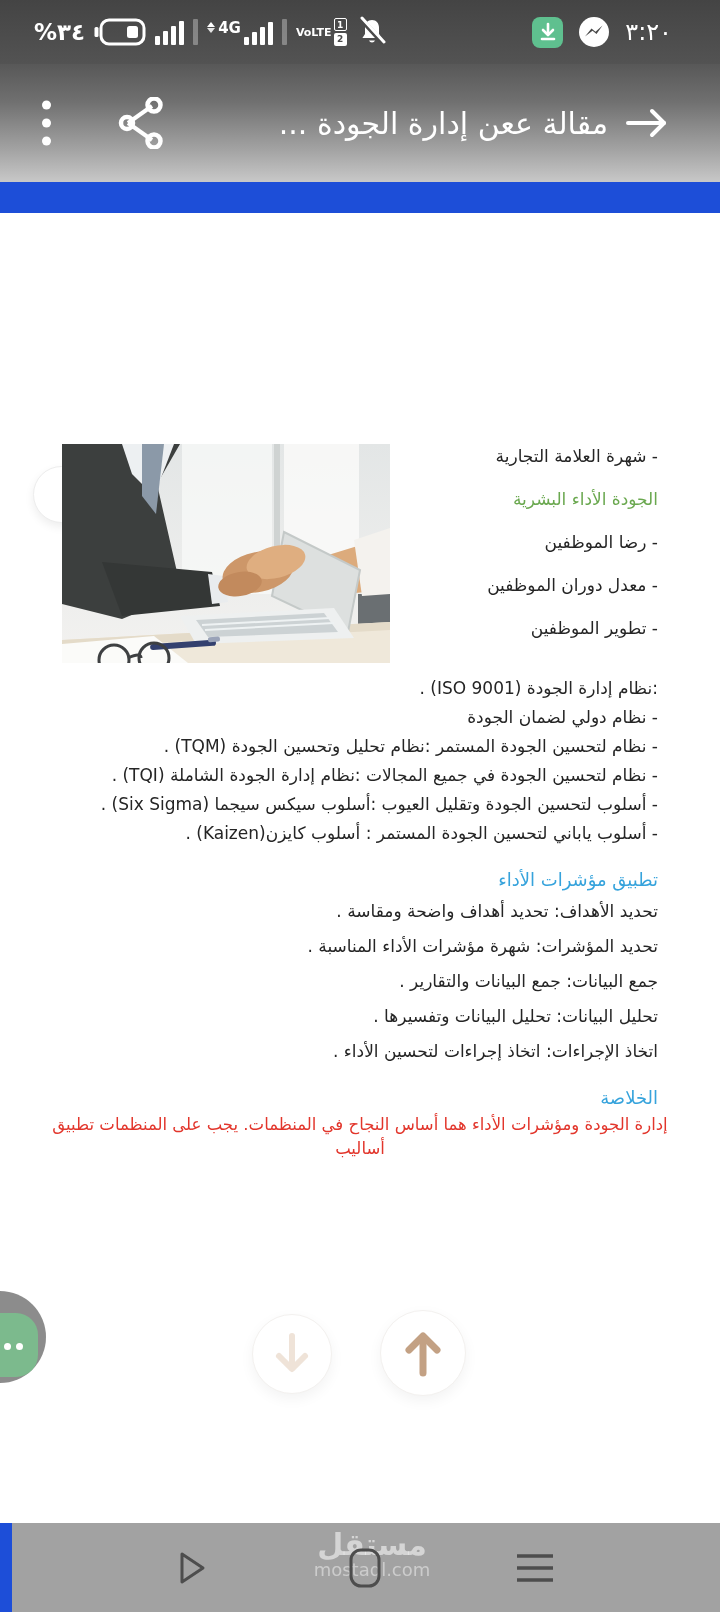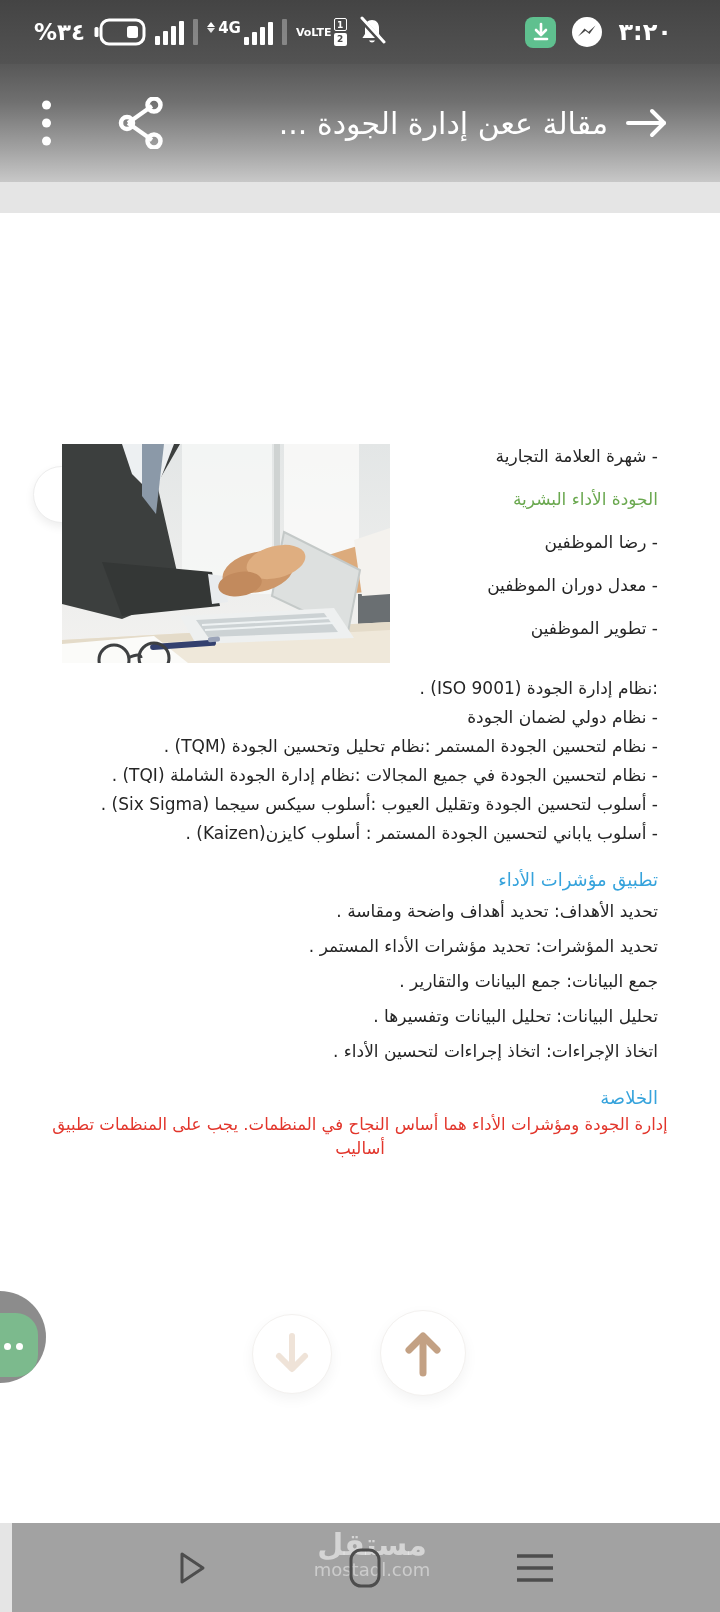"%٣٤" .screen { background: #e5e5e5 -> #1d4ed8 }
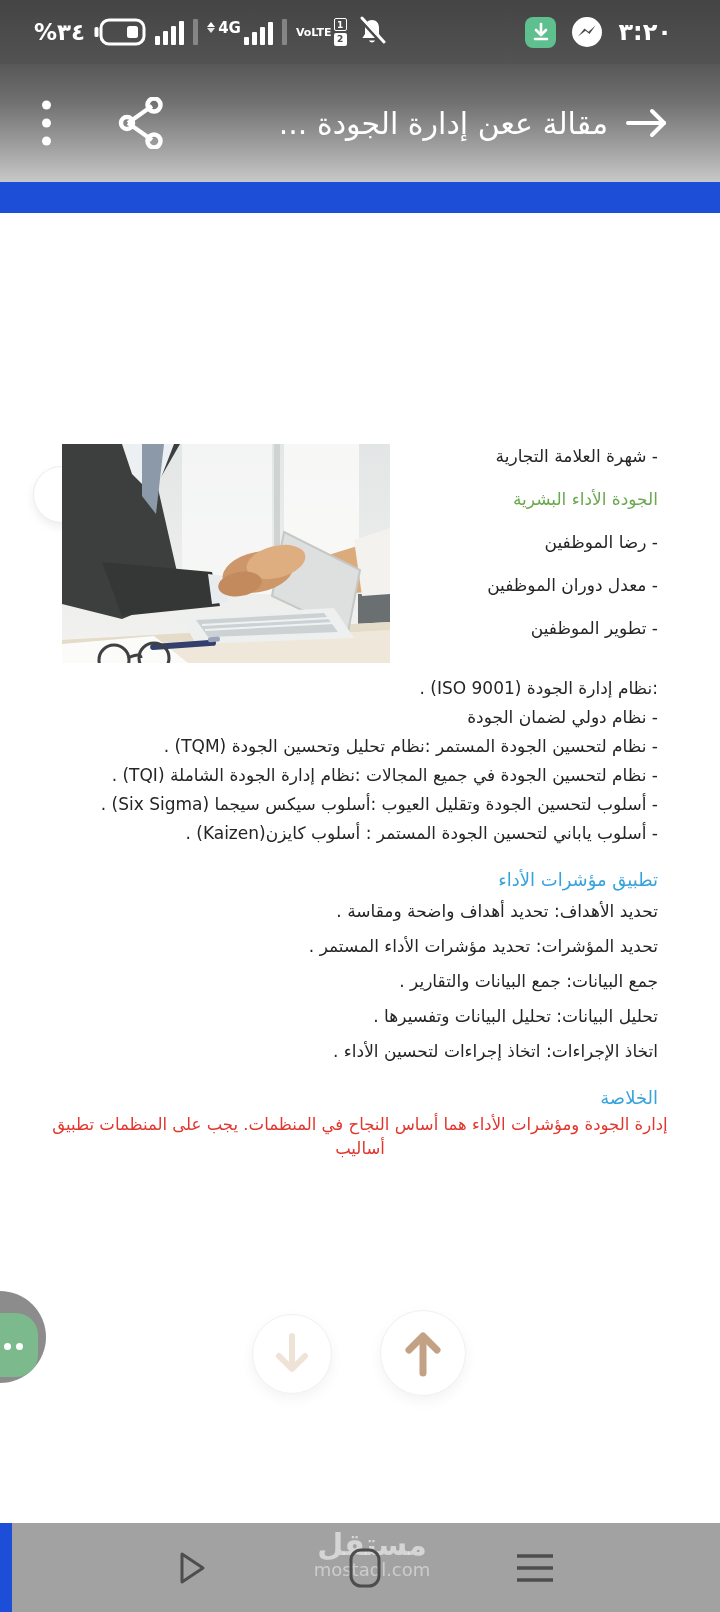"٣:٢٠" .sb-time { font-weight: 700 -> 400 }
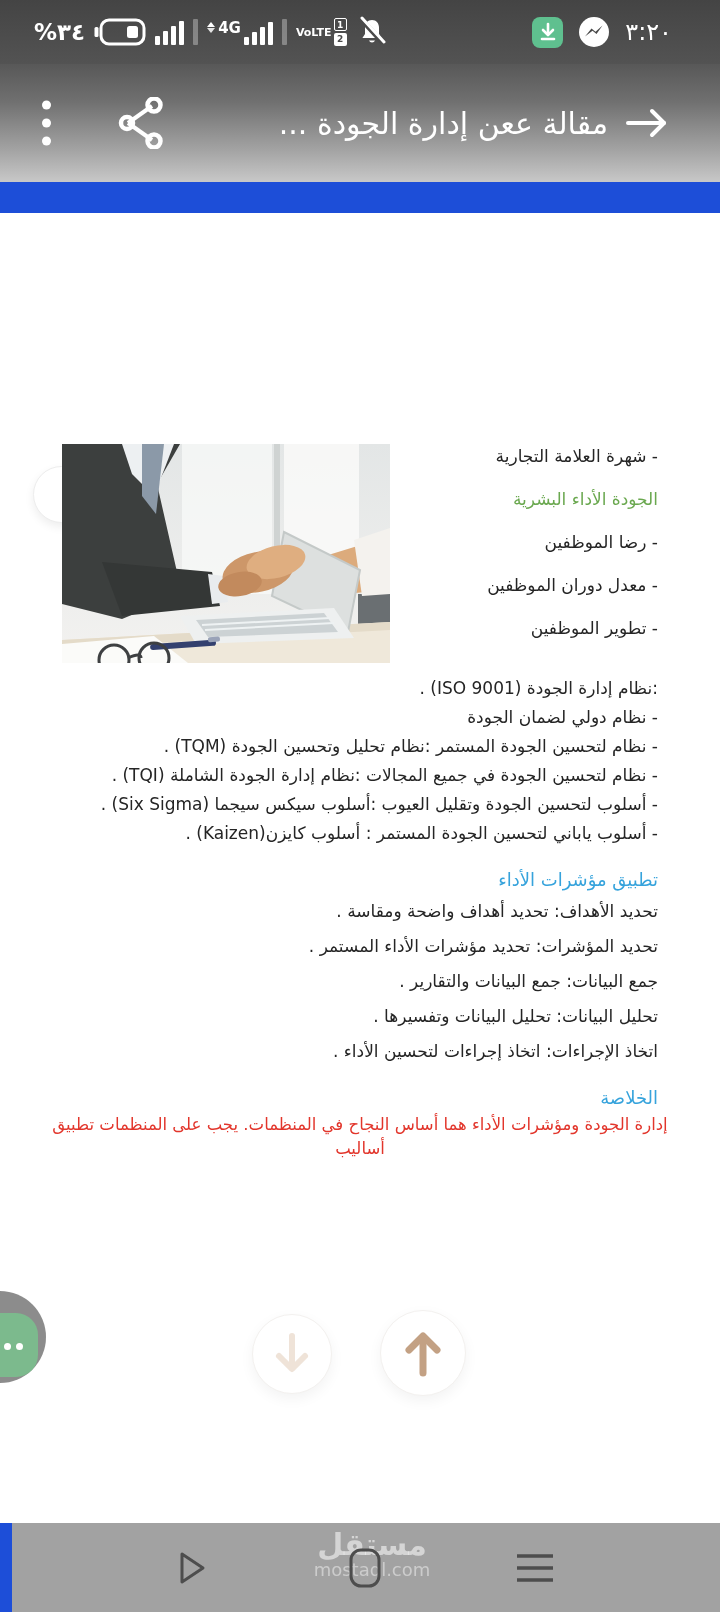"تحديد المؤشرات: تحديد مؤشرات الأداء" div.line { text: تحديد مؤشرات الأداء المستمر -> شهرة مؤشرات الأداء المناسبة }
